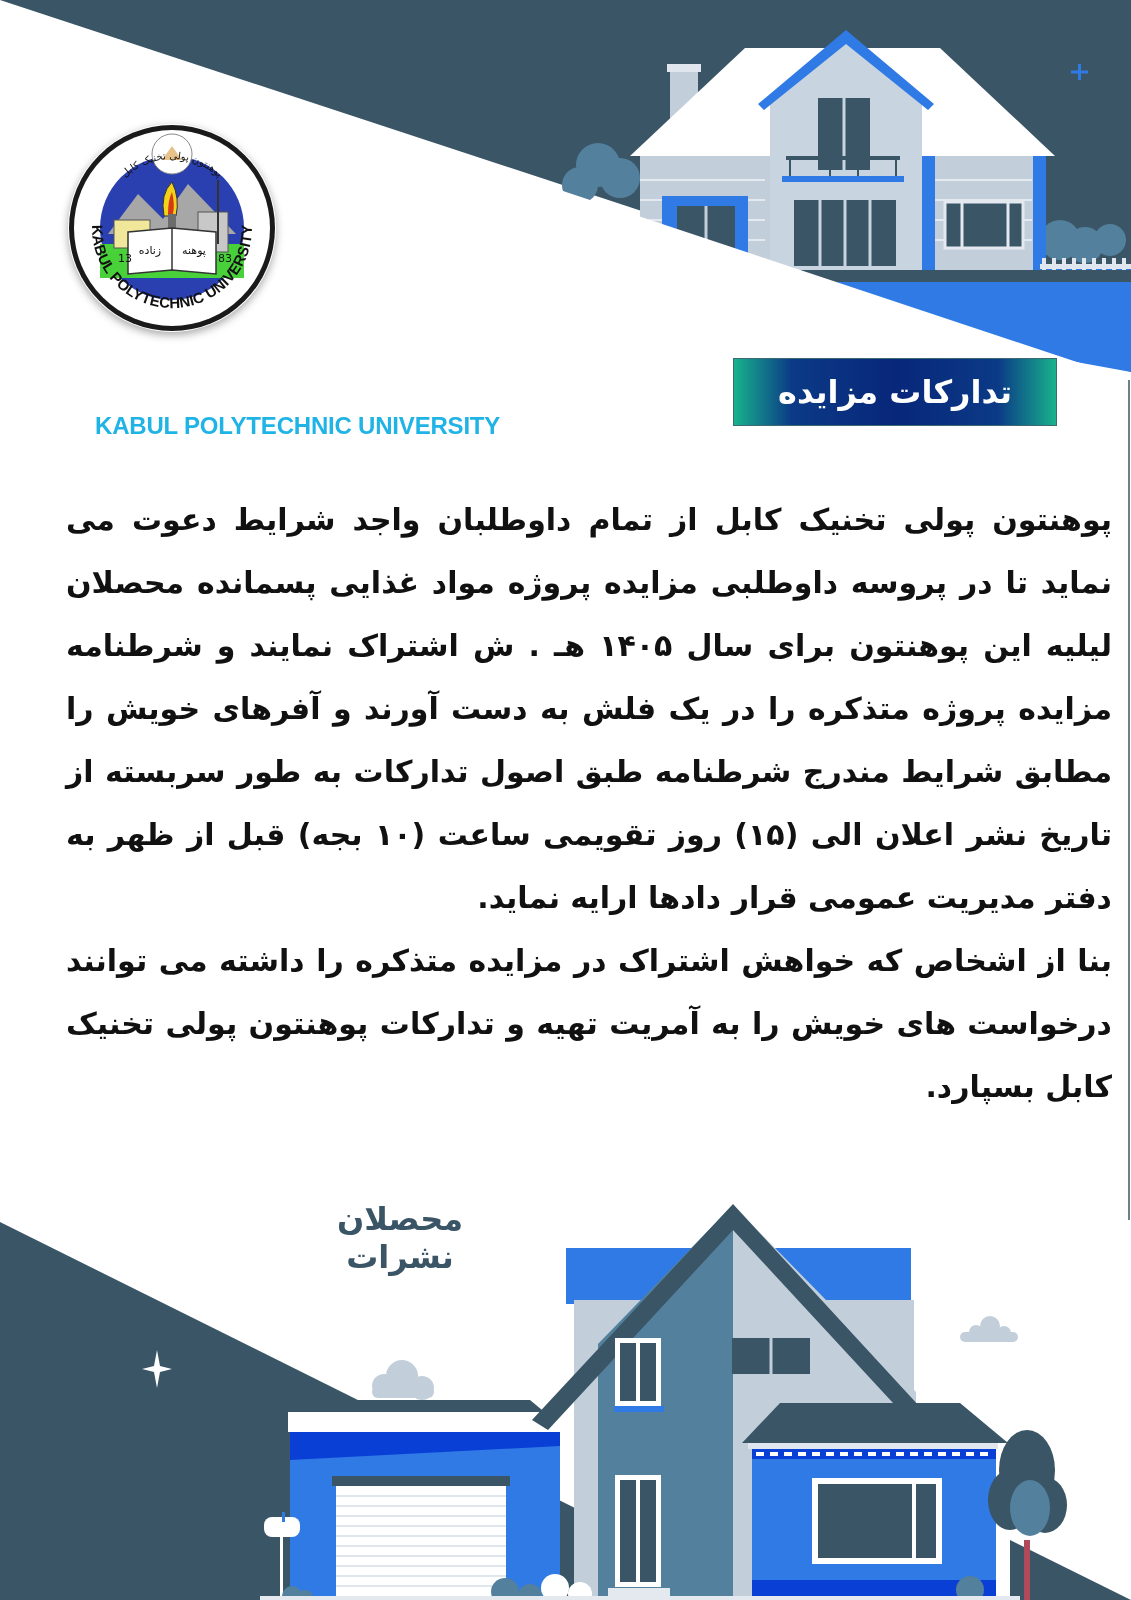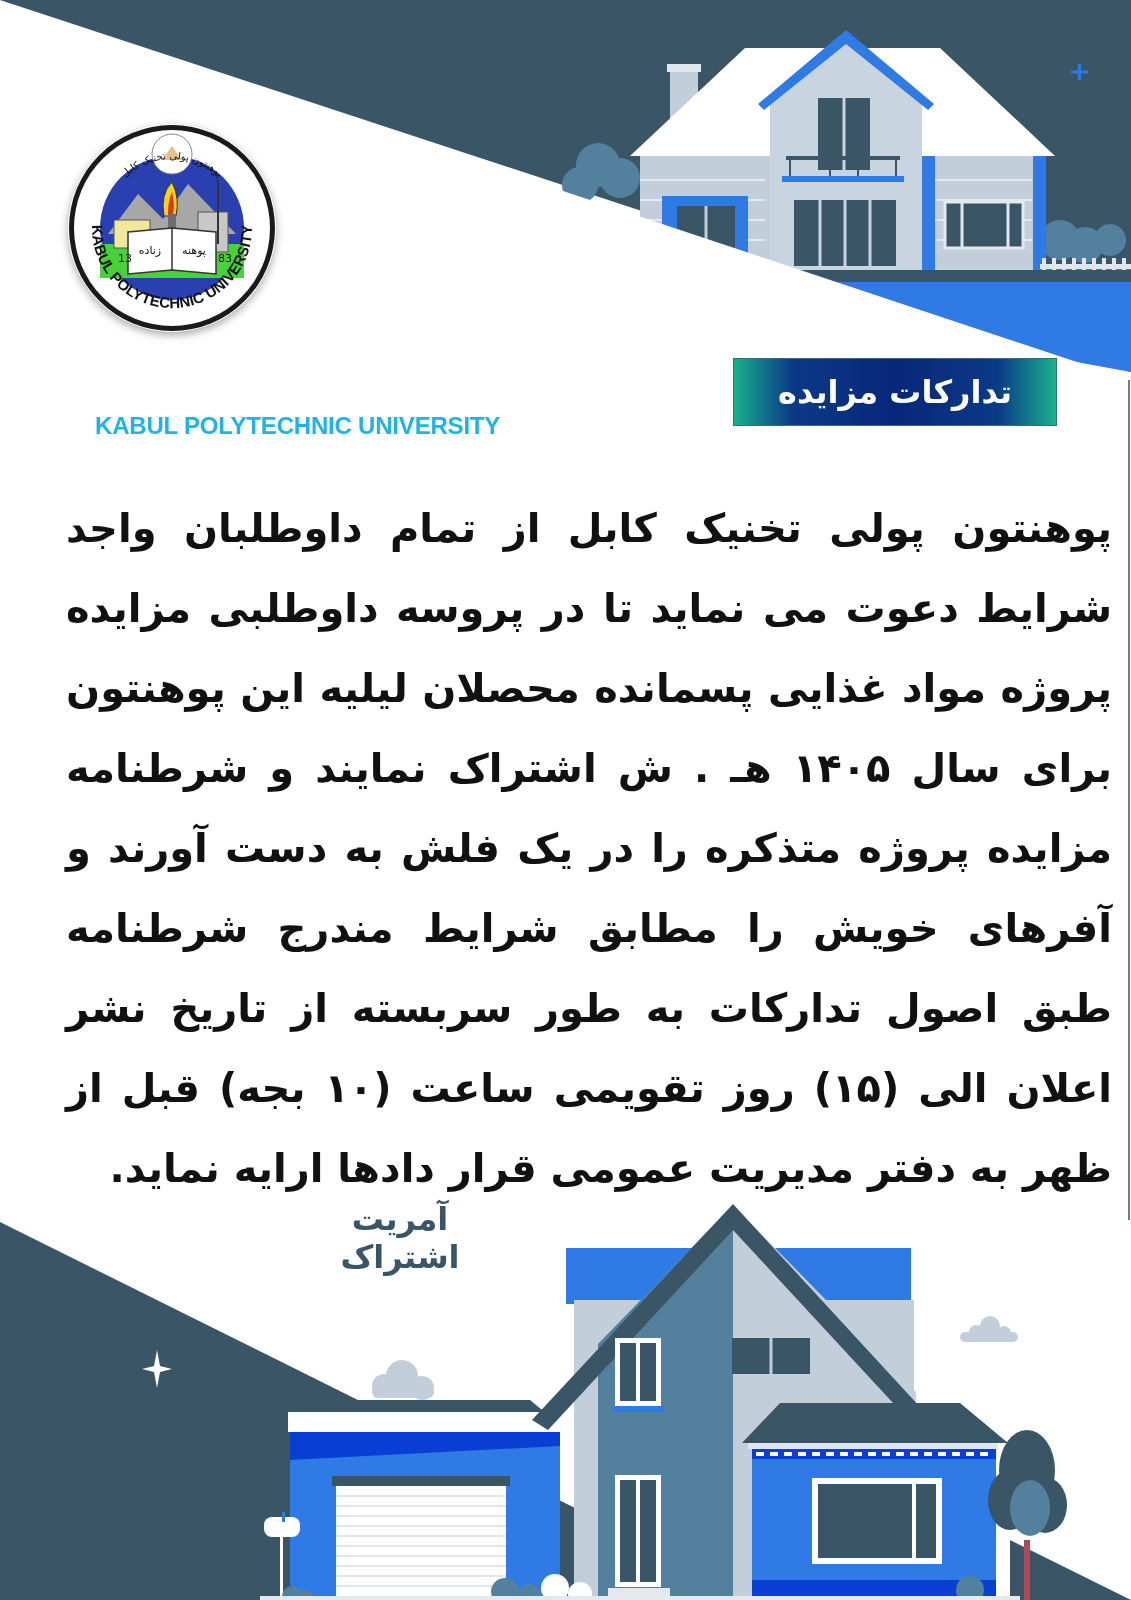"پوهنتون پولی تخنیک کابل از" .body-text { font-size: 40px -> 30px; line-height: 80px -> 63px }
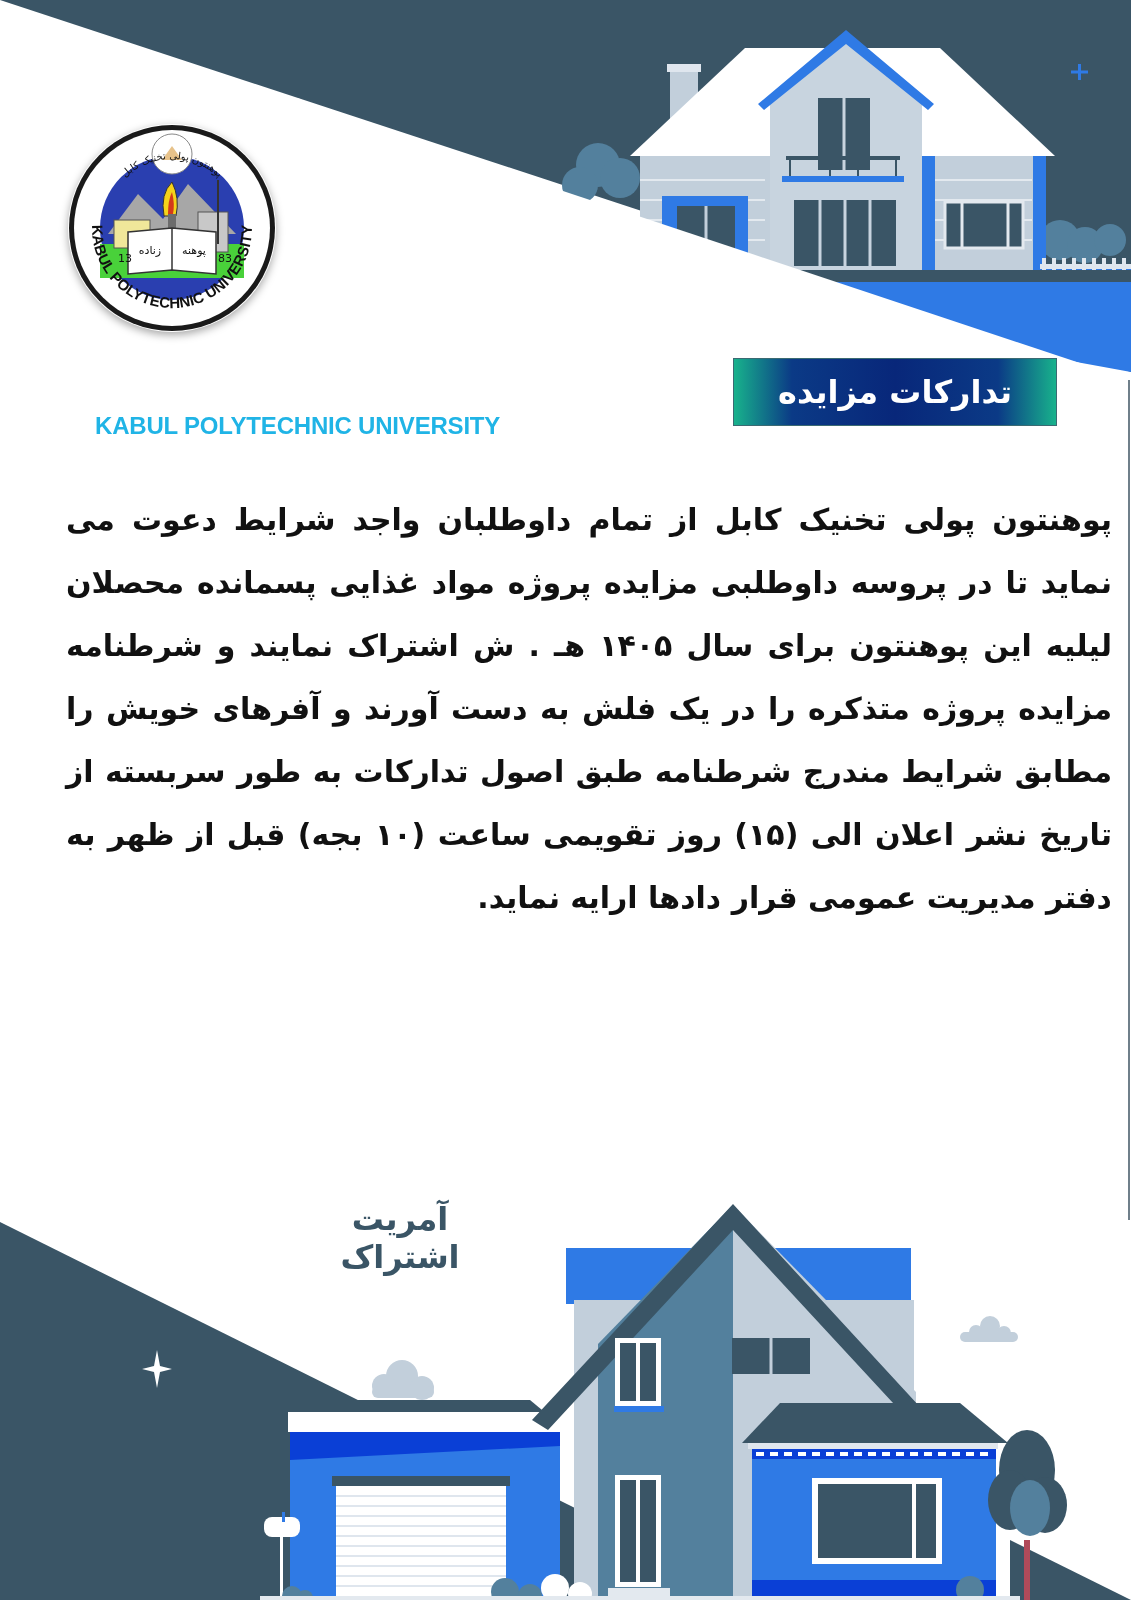"بنا از اشخاص که خواهش" p.para { html: none -> <p>بنا از اشخاص که خواهش اشتراک در مزایده متذکره را داشته می توانند درخواست های خویش را به آمریت تهیه و تدارکات پوهنتون پولی تخنیک کابل بسپارد.</p> }
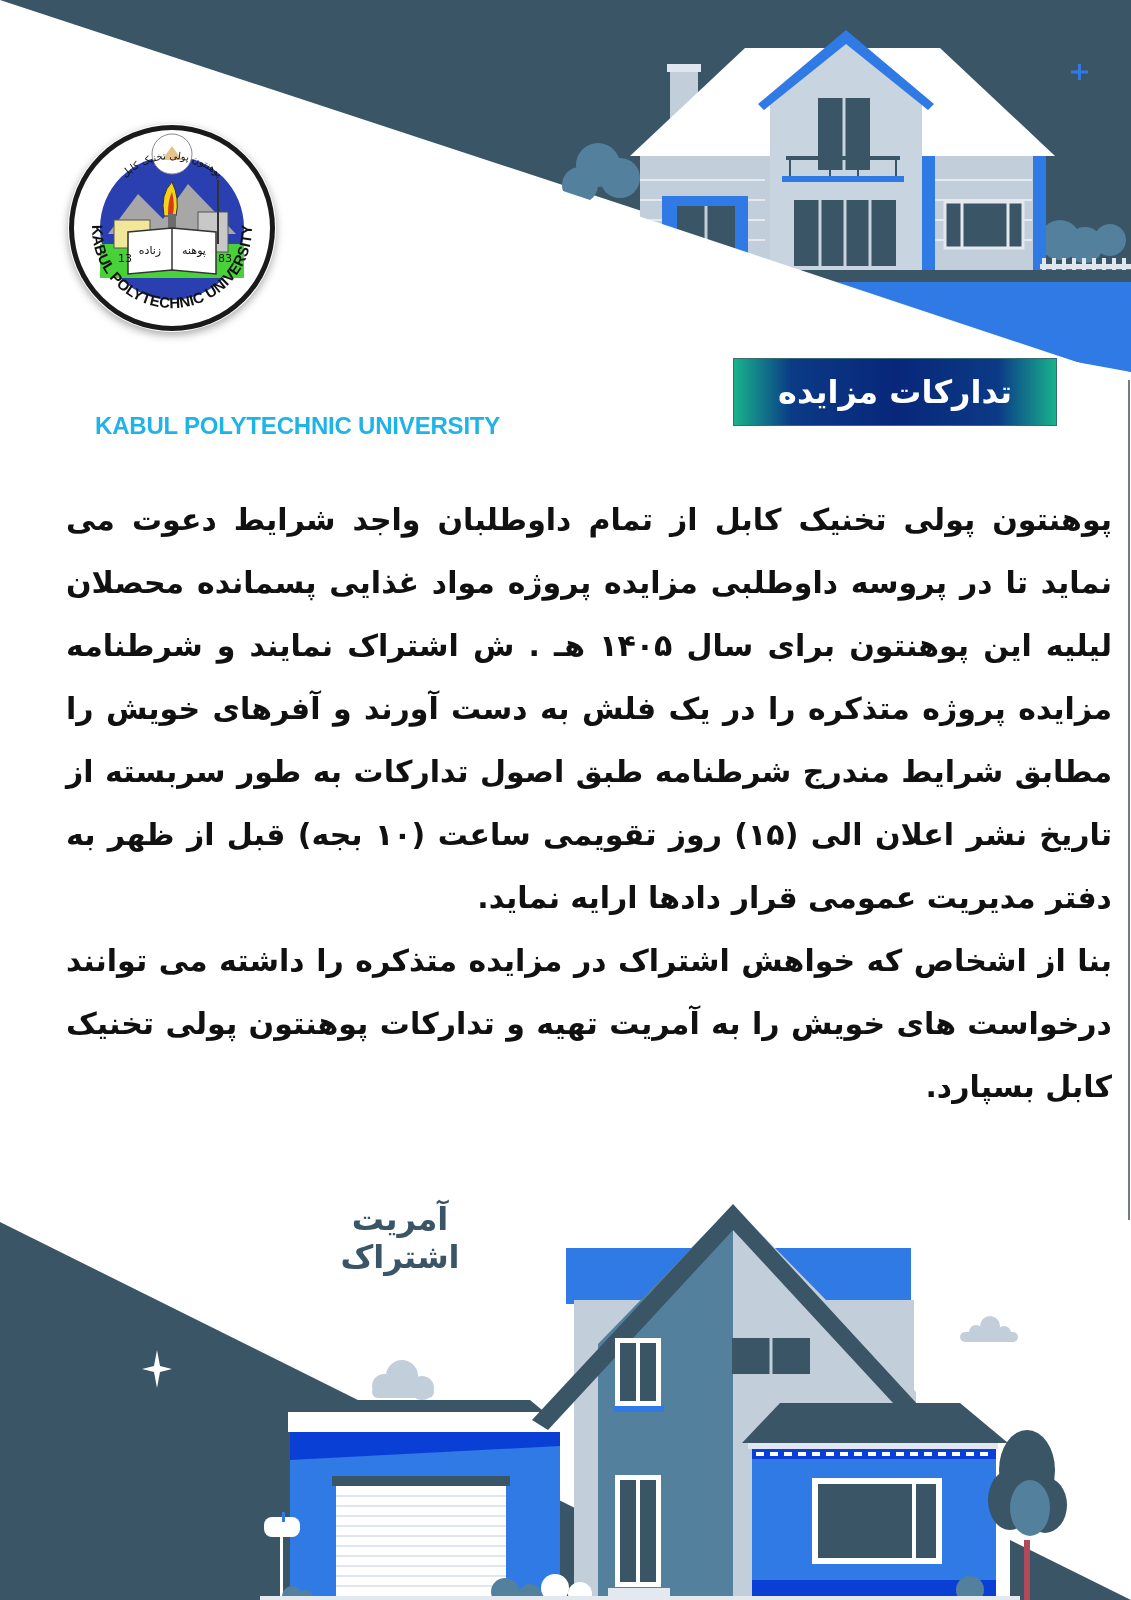"آمریت اشتراک" div.dept-name { text: آمریت اشتراک -> محصلان نشرات }
